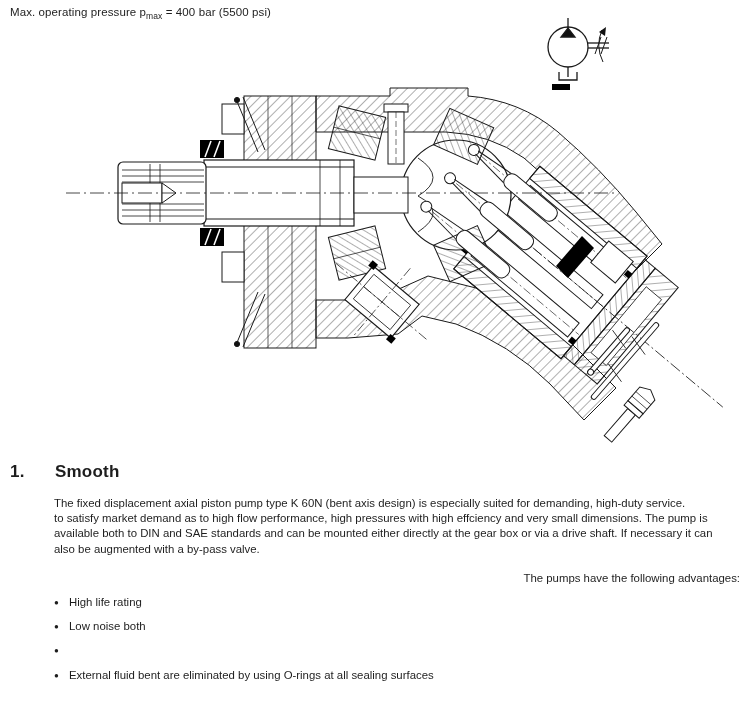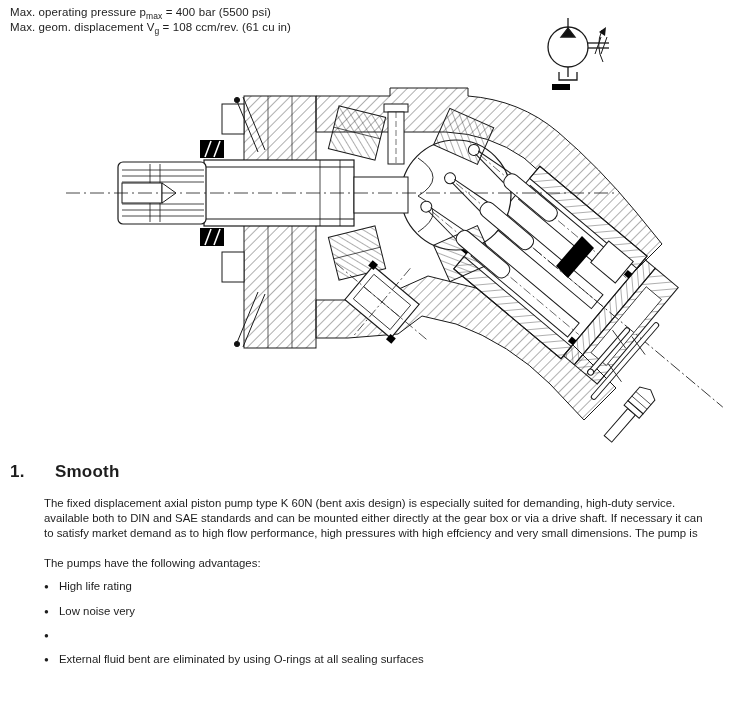"Max. geom. displacement Vg =" div { html: <div><span>Max. geom. displacement V</span><span>g</span><span> = 108 ccm/rev. (61 cu in)</span></div> -> none }
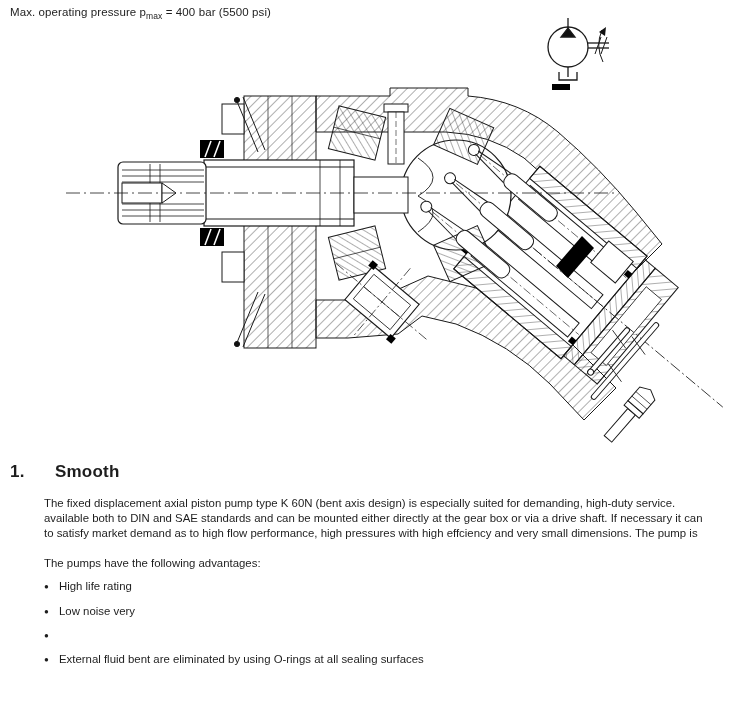"The fixed displacement axial piston" .body-text { left: 44px -> 54px }
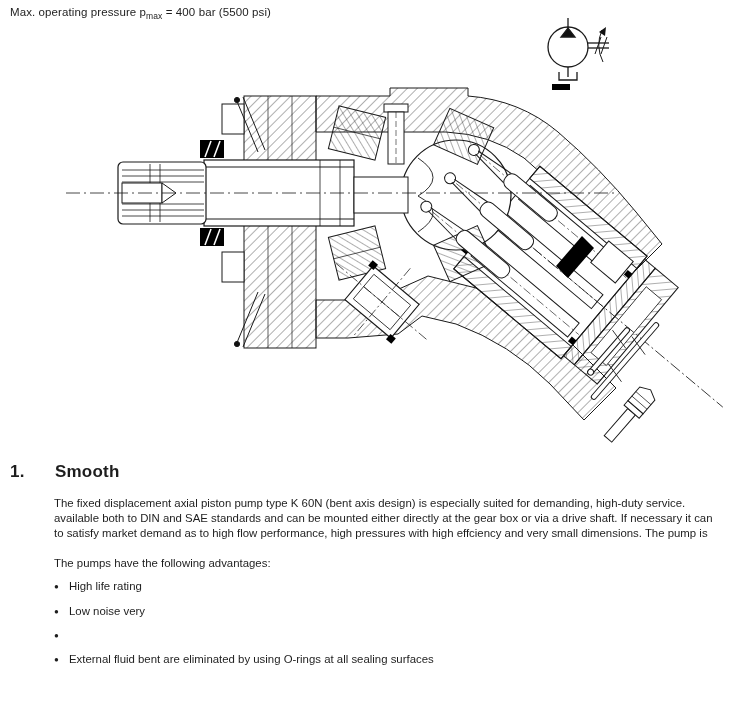"available both to DIN and" div { order: before "to satisfy market demand as" -> after "to satisfy market demand as" }
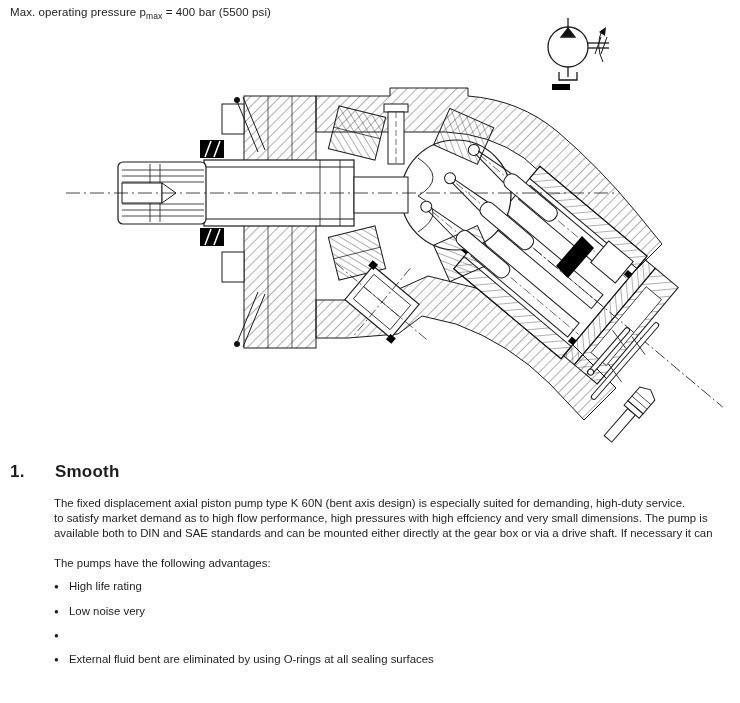"also be augmented with a" div { html: none -> <div>also be augmented with a by-pass valve.</div> }
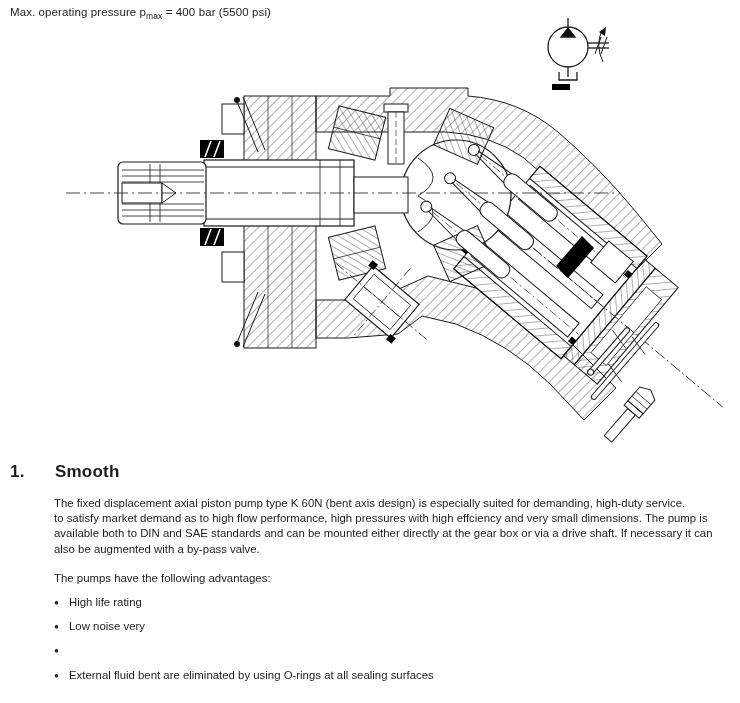"The pumps have the following" .adv-intro { text-align: none -> right }
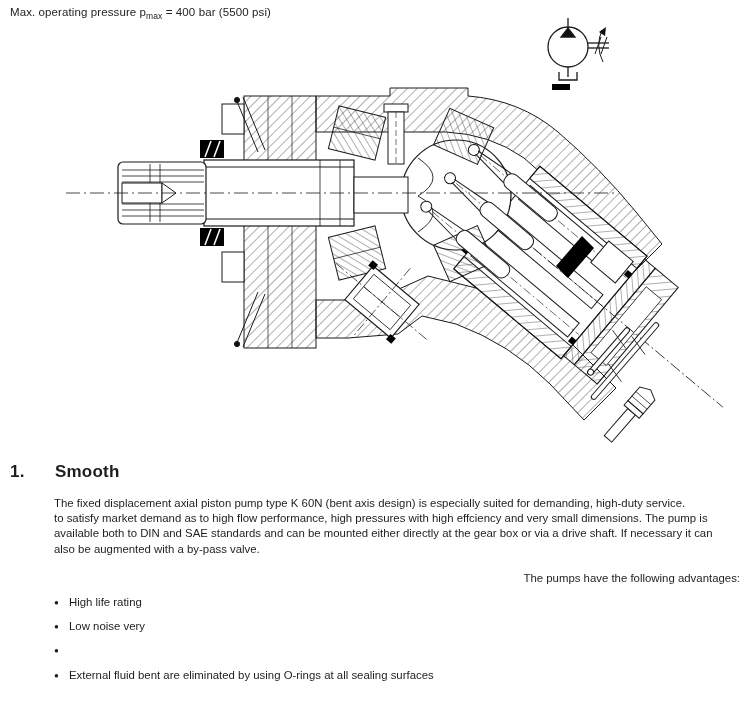"Low noise very" span { text: very -> both }
